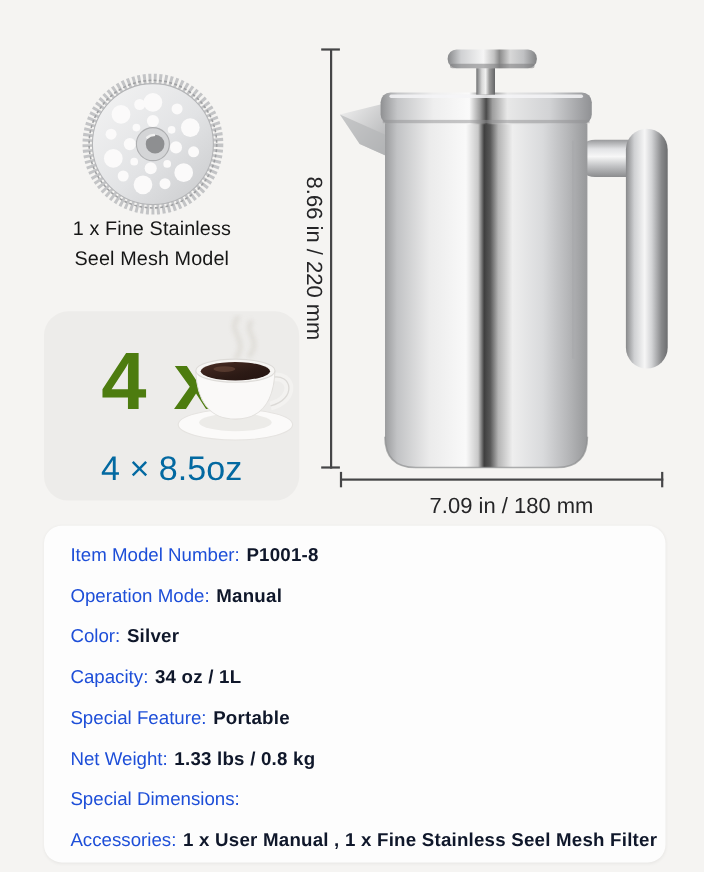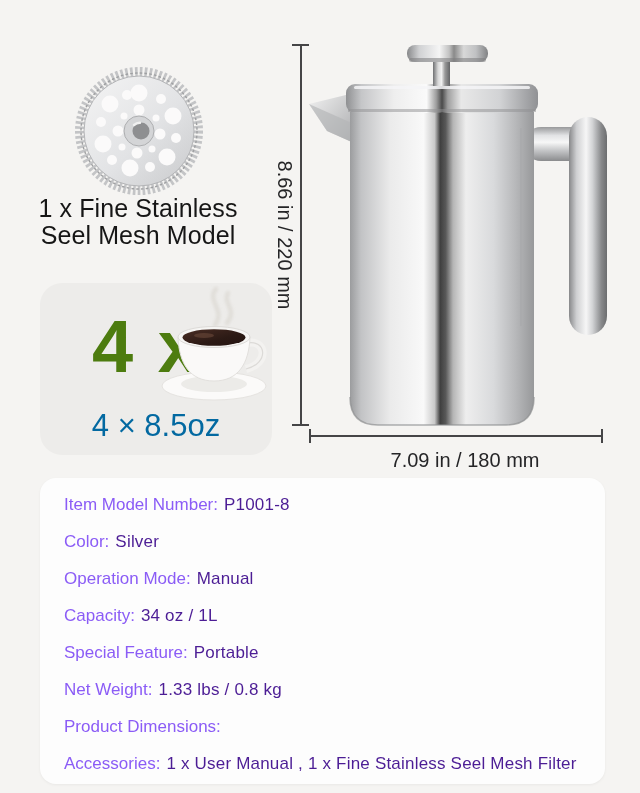"1 x Fine Stainless" .filter-caption { font-size: 25px -> 18px }
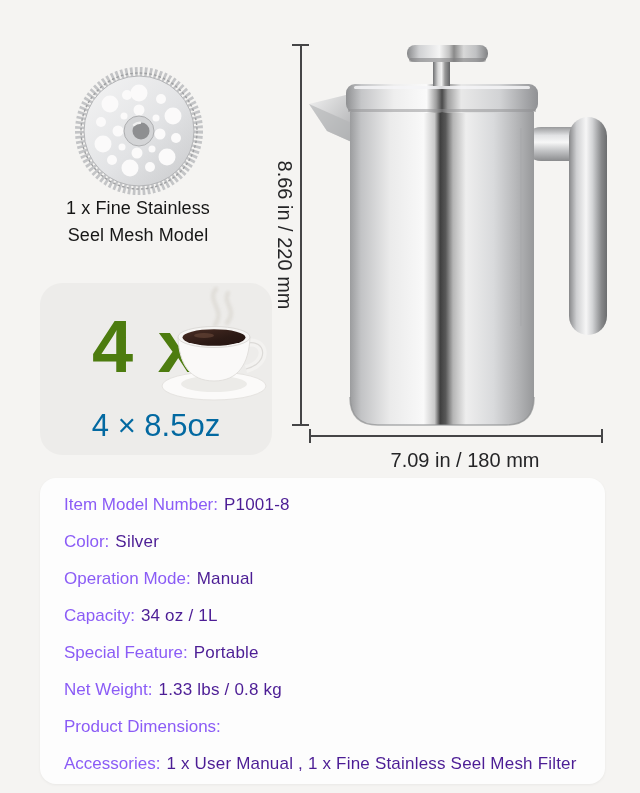"Item Model Number:" .spec-label { color: #8b5cf6 -> #1d4ed8 }
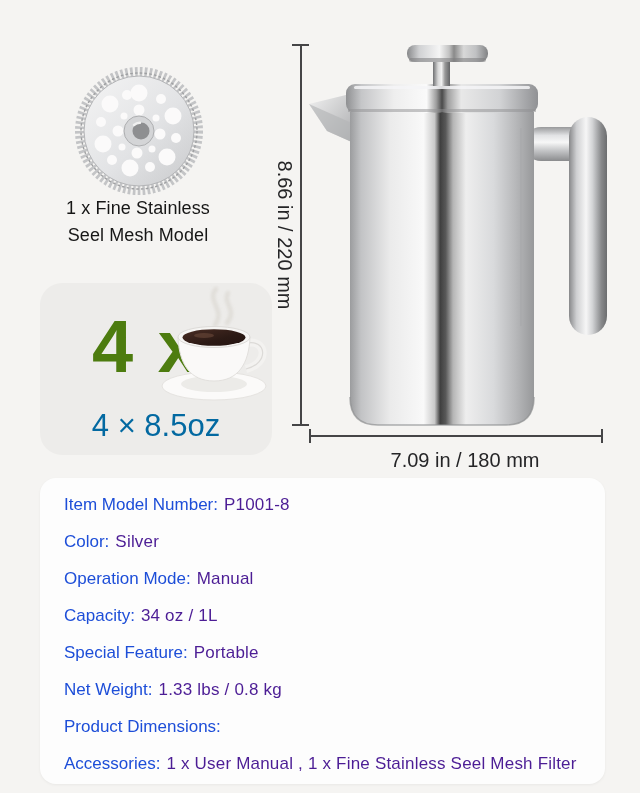"P1001-8" .spec-value { color: #4c1d95 -> #0f172a; font-weight: 400 -> 700 }
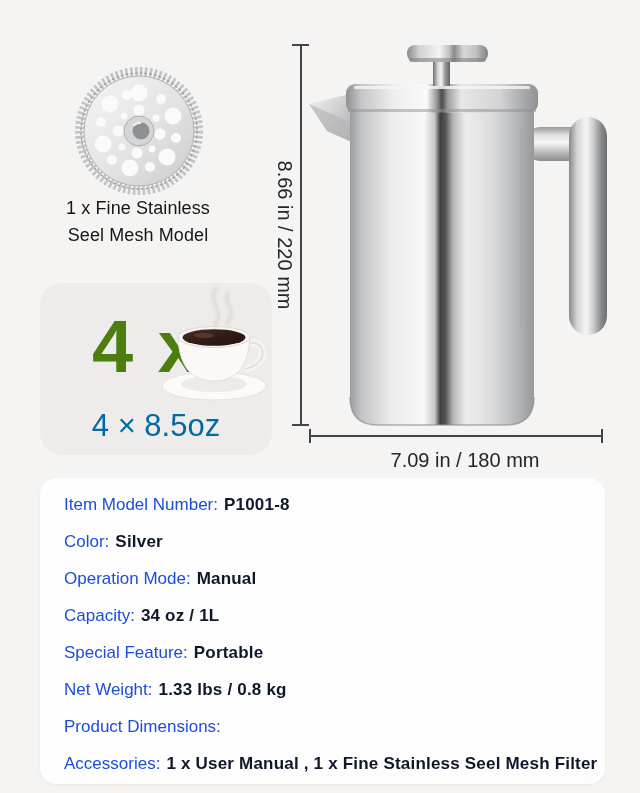"Color:" div.spec-row { order: before "Operation Mode:" -> after "Operation Mode:" }
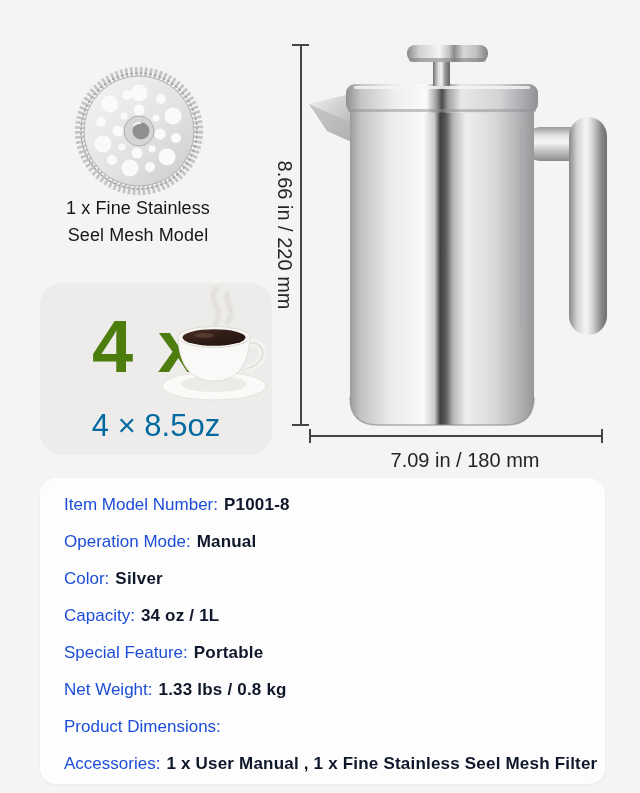"Product Dimensions:" span.spec-label { text: Product -> Special }
